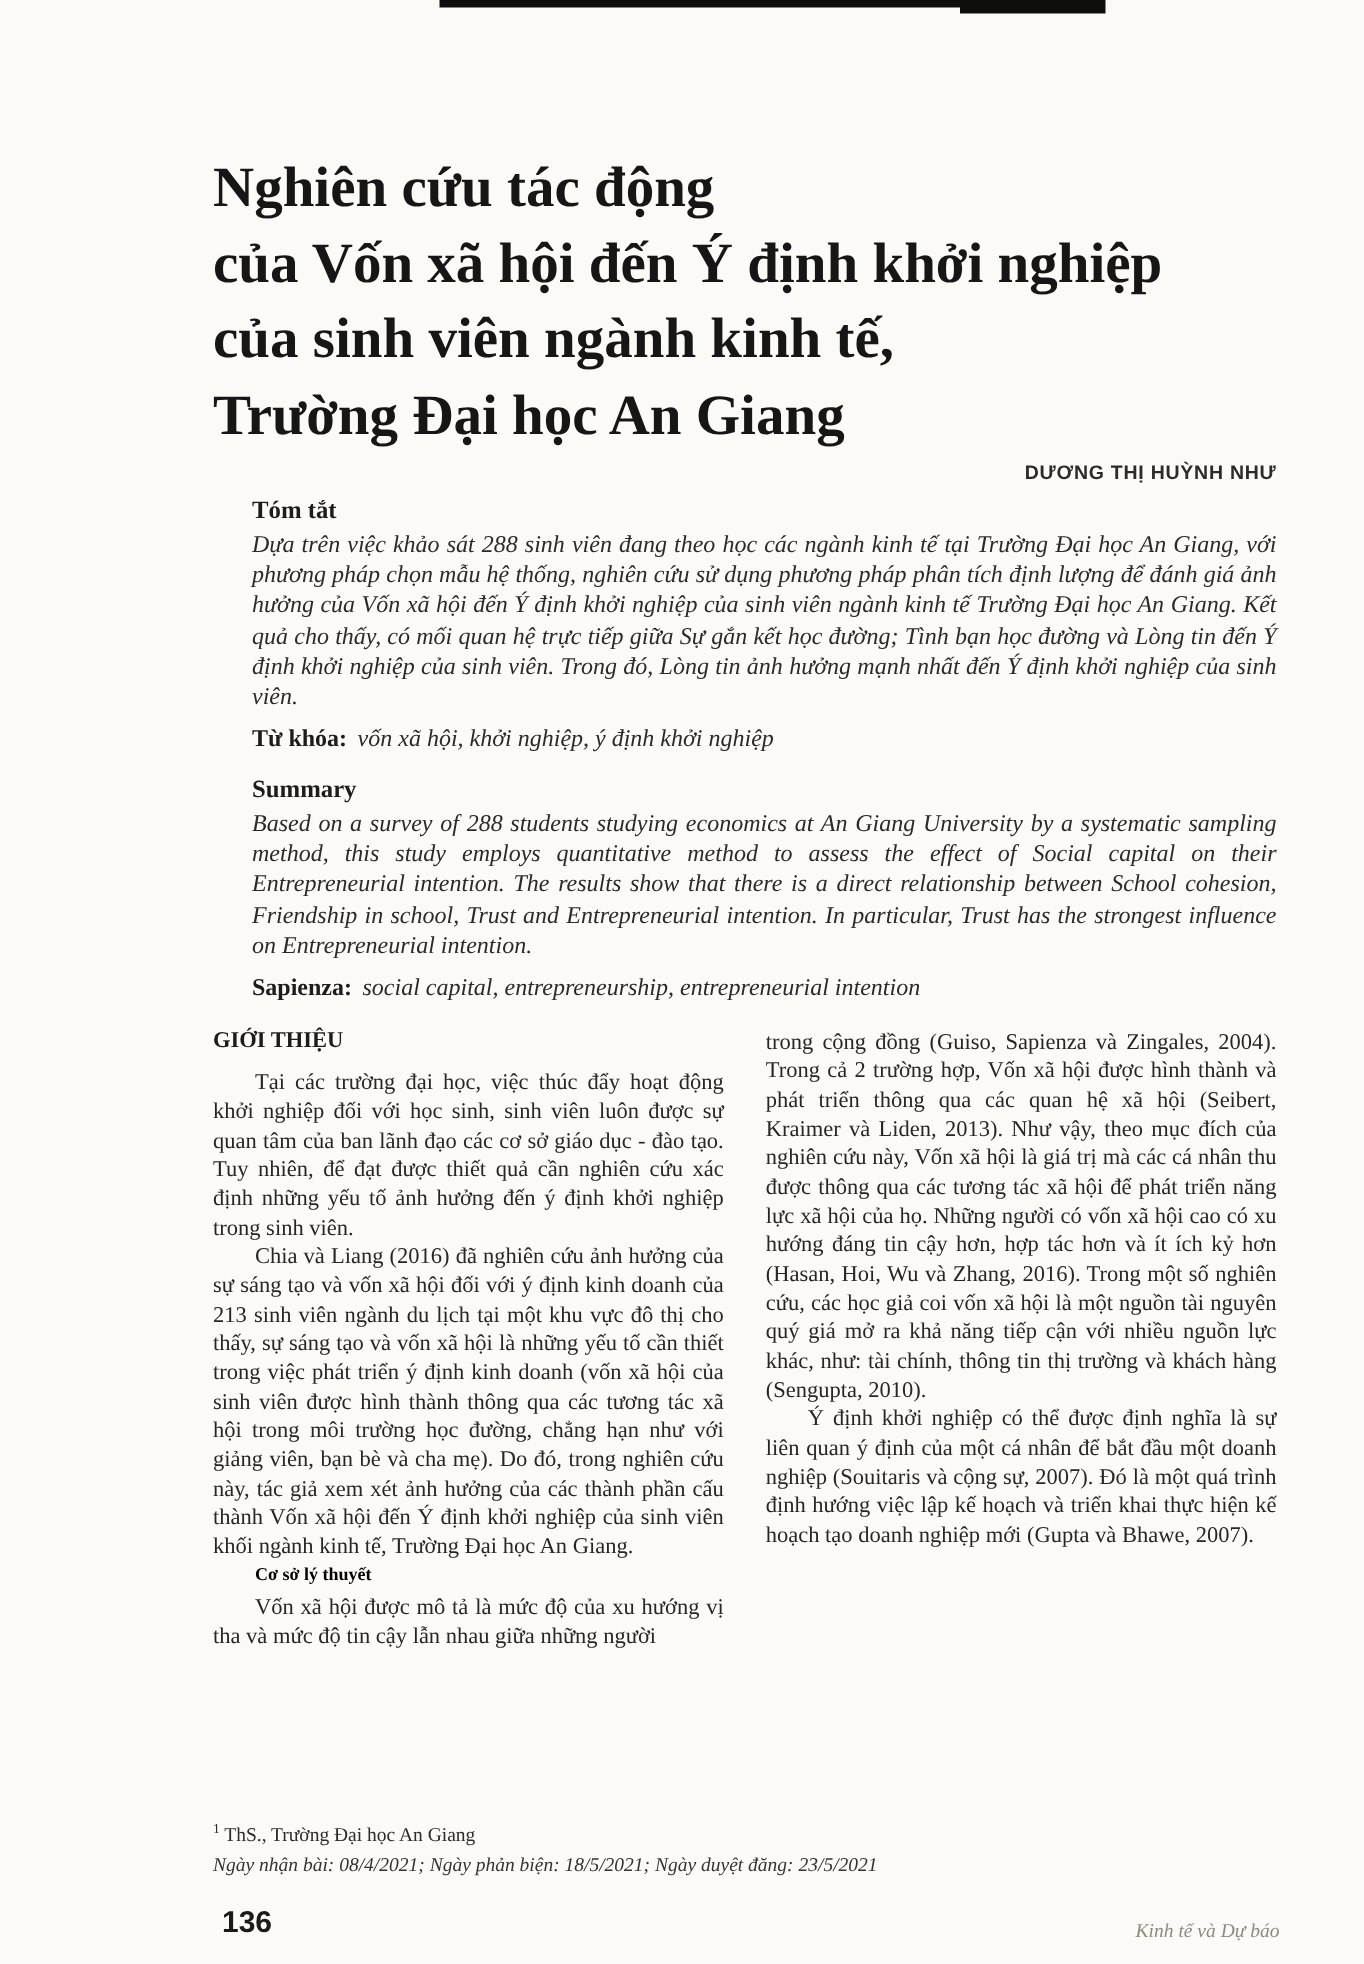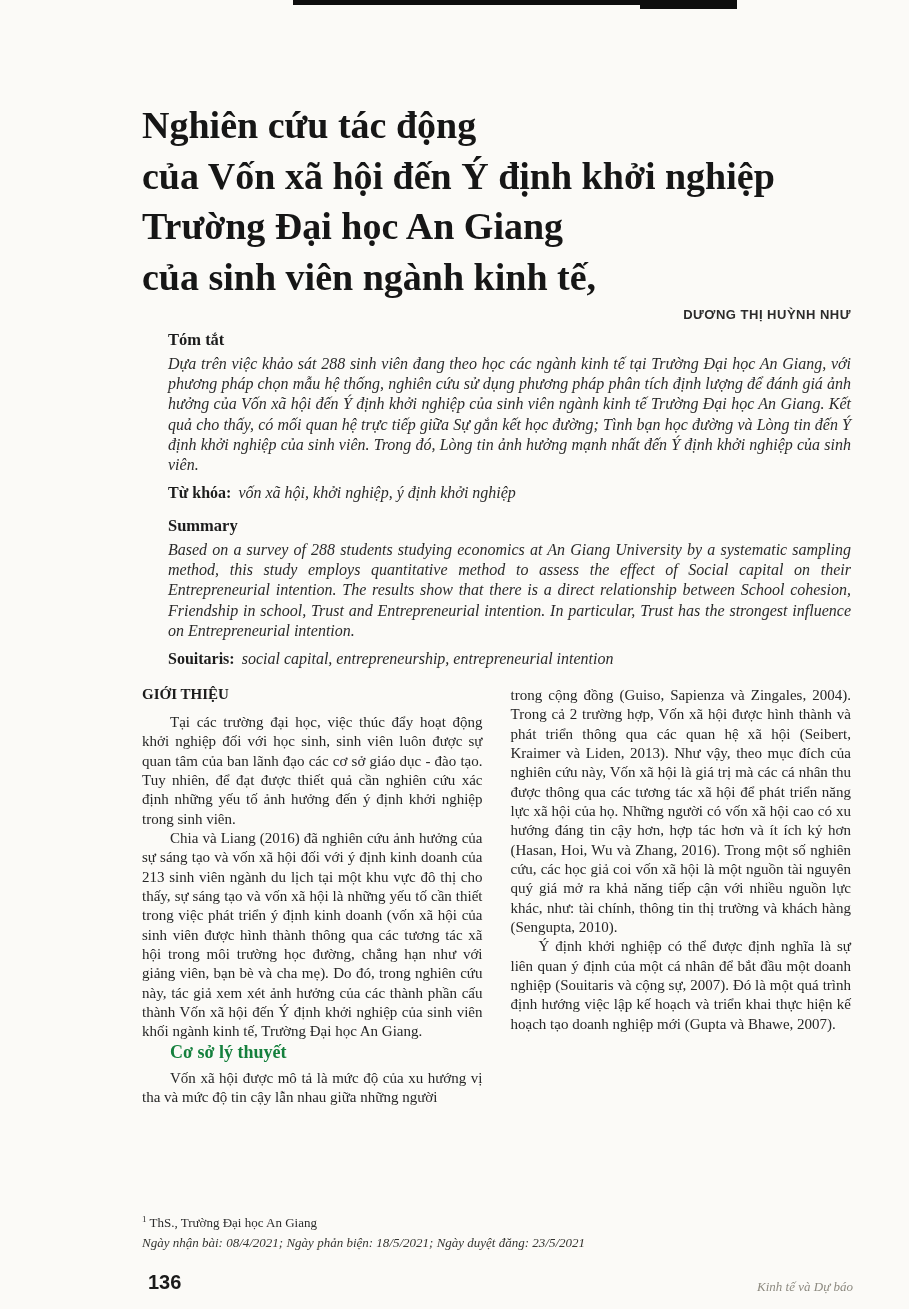"Trường Đại học An Giang" span.t-line { order: before "của sinh viên ngành kinh" -> after "của sinh viên ngành kinh" }
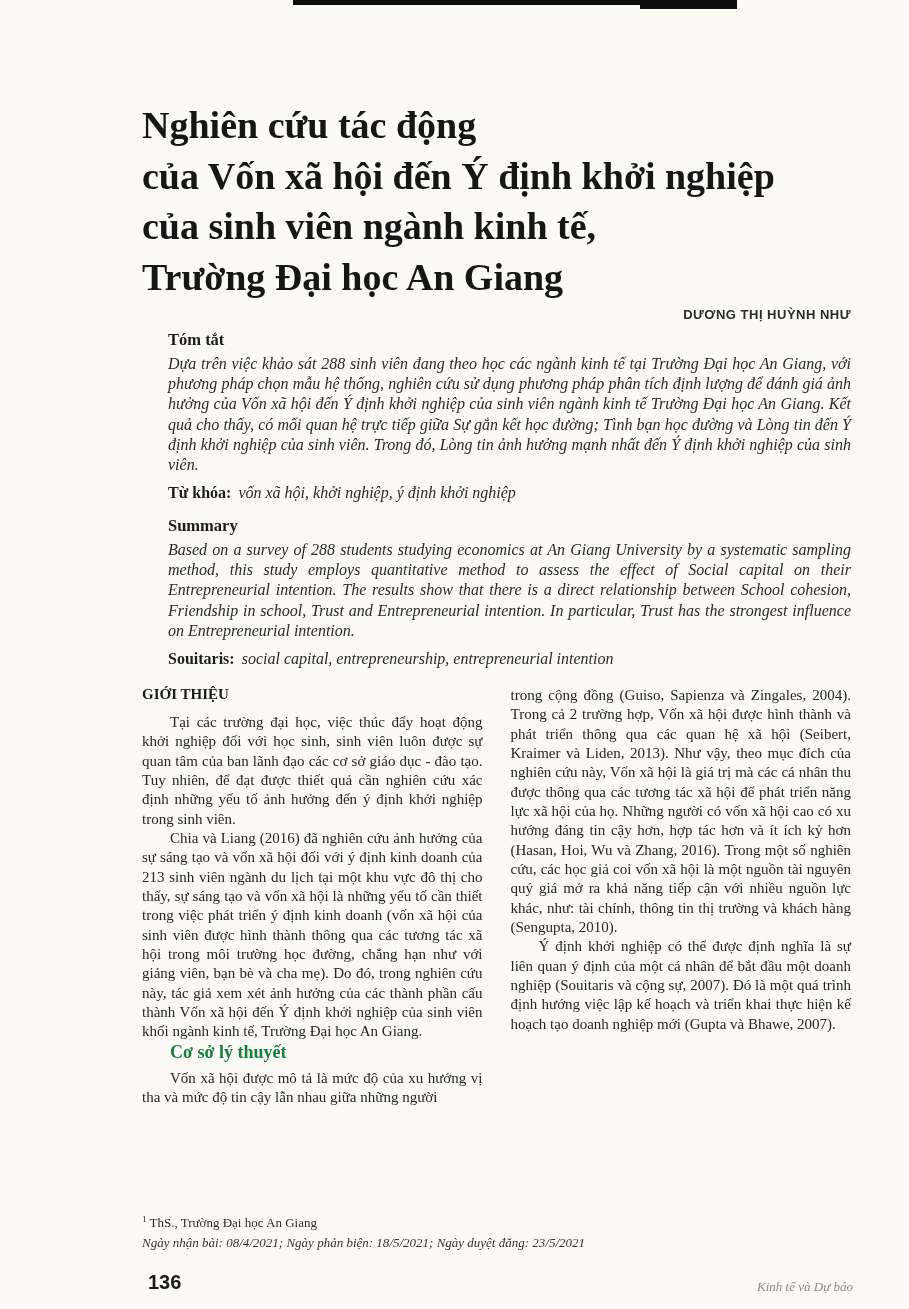"Souitaris:" span.kw-label { text: Souitaris -> Sapienza }
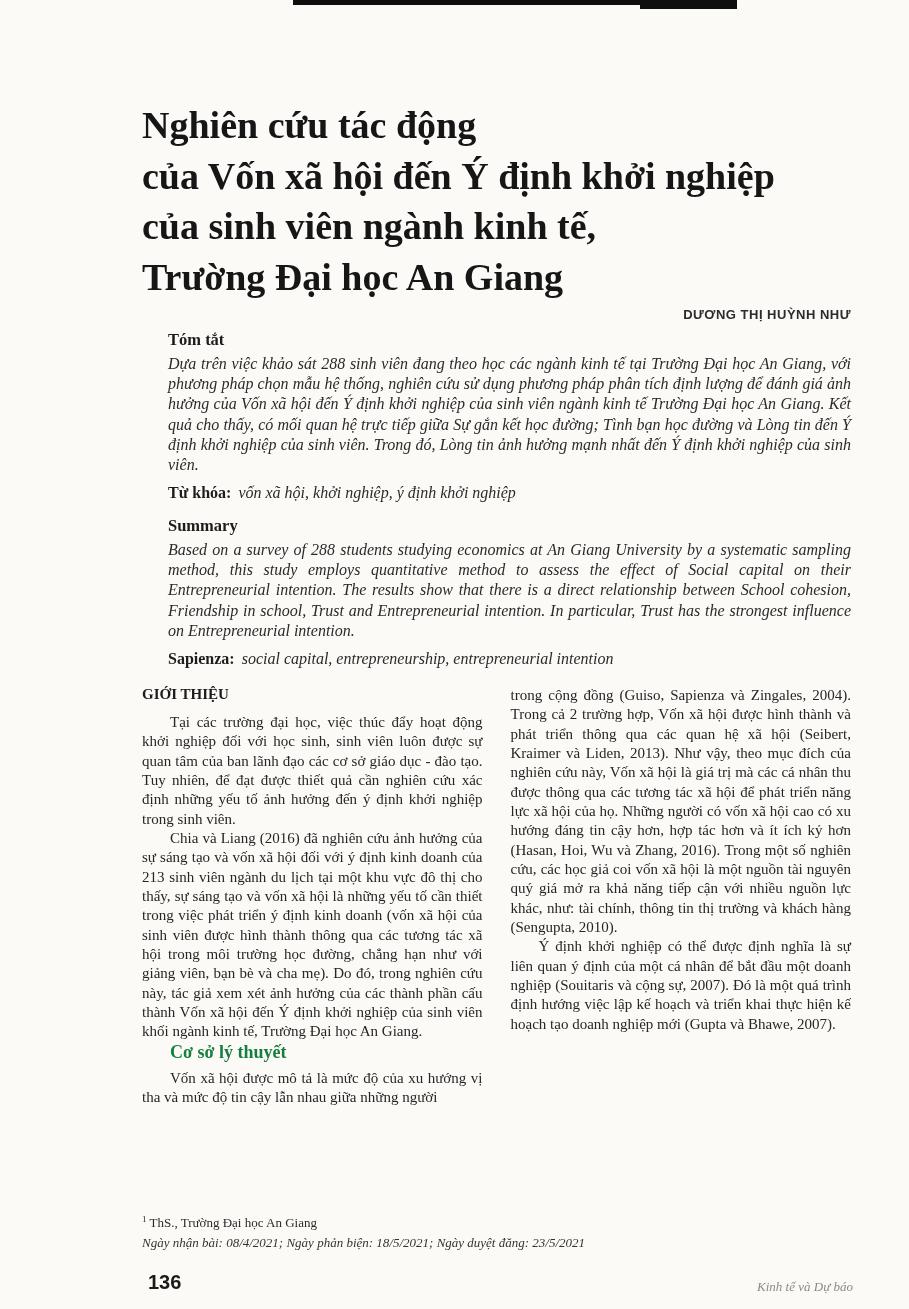"Cơ sở lý thuyết" .sub-heading { color: #15803d -> #000000; font-size: 18px -> 12px }
